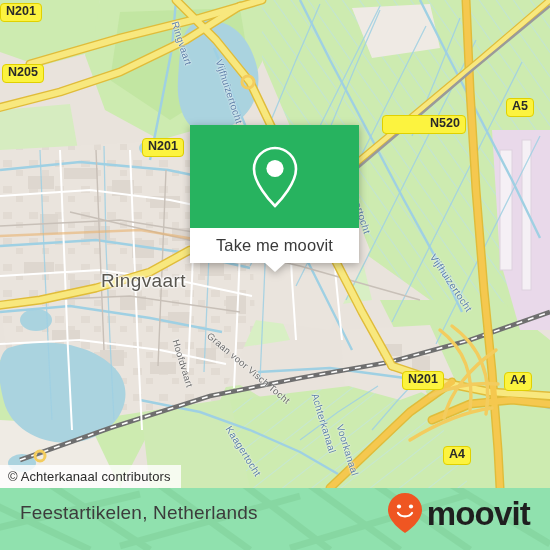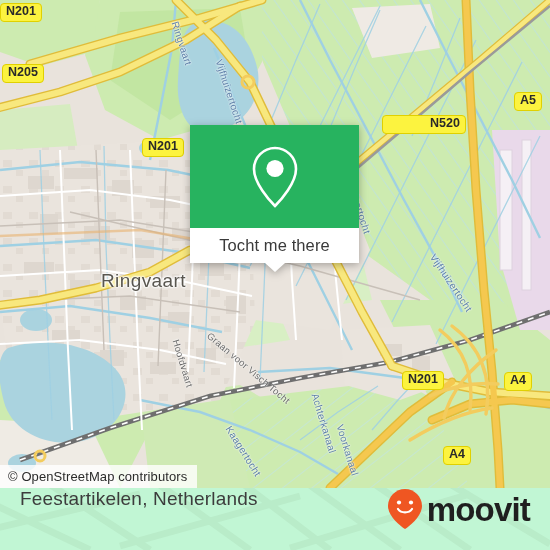"A5" div.shield { margin-left: 8px -> none; top: 92px -> 98px }
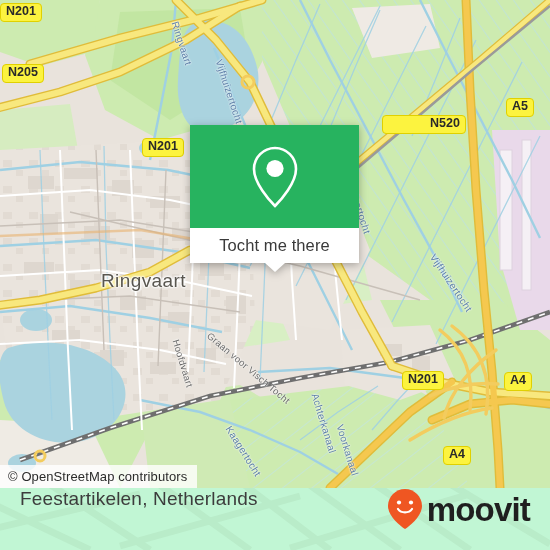"Tocht me there" span { text: Tocht me there -> Take me moovit }
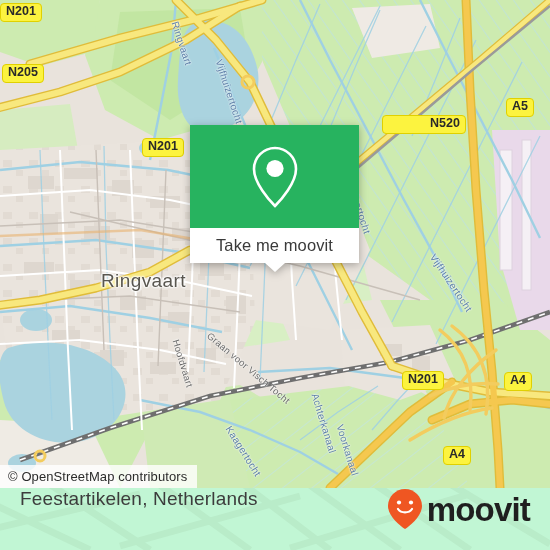"© OpenStreetMap contributors" span { text: OpenStreetMap -> Achterkanaal }
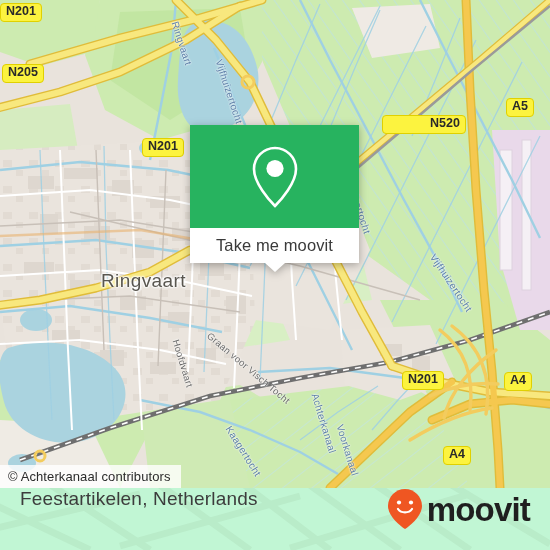"Feestartikelen, Netherlands" #bottom-bar { align-items: flex-start -> center; background: #86efac -> #22c55e }
